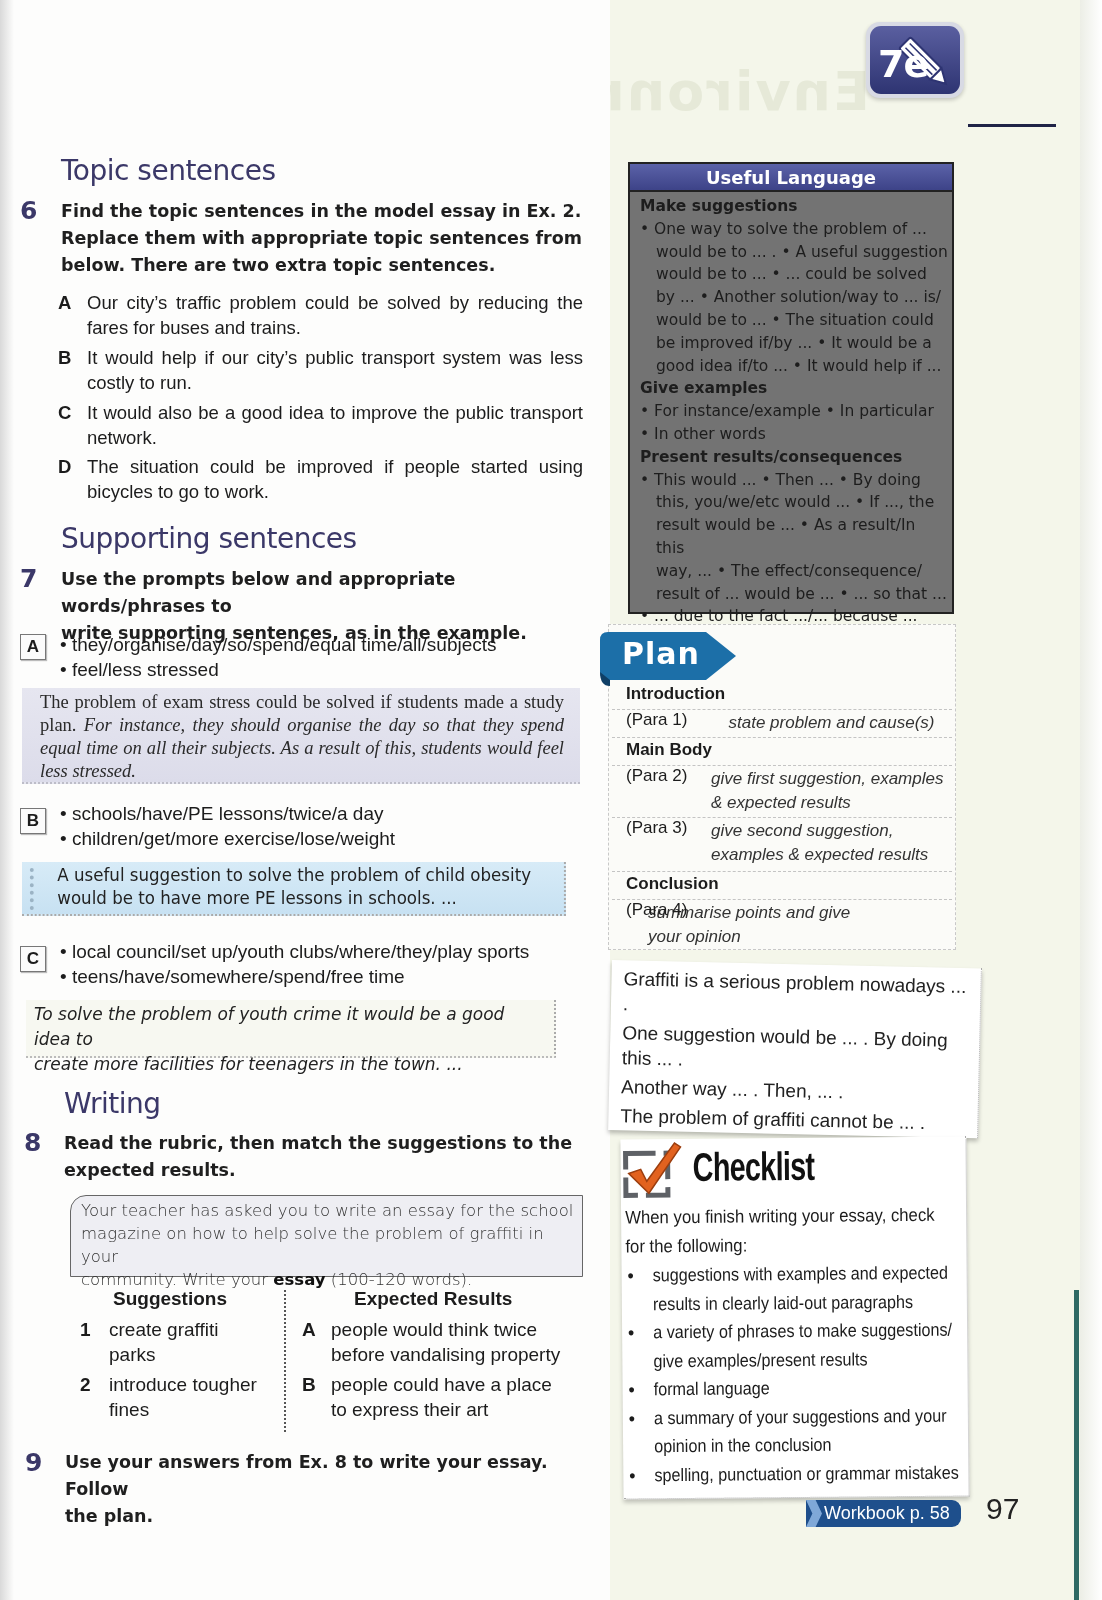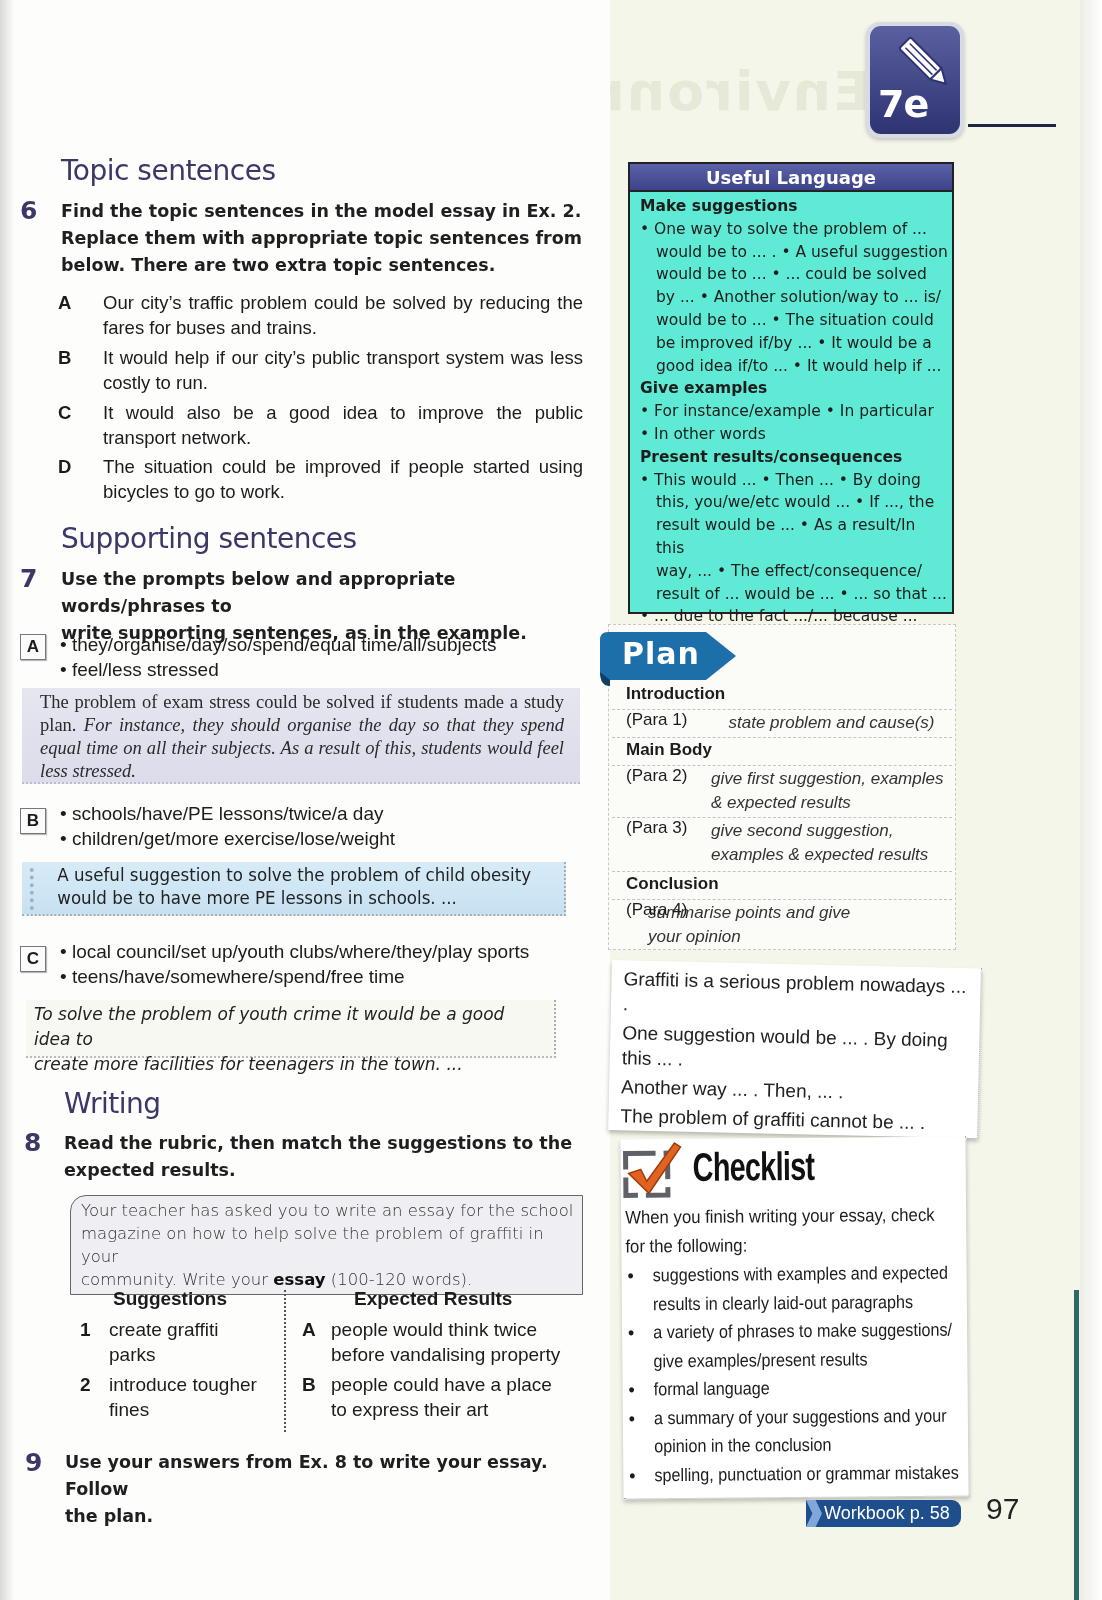"7e" .badge { height: 116px -> 76px }
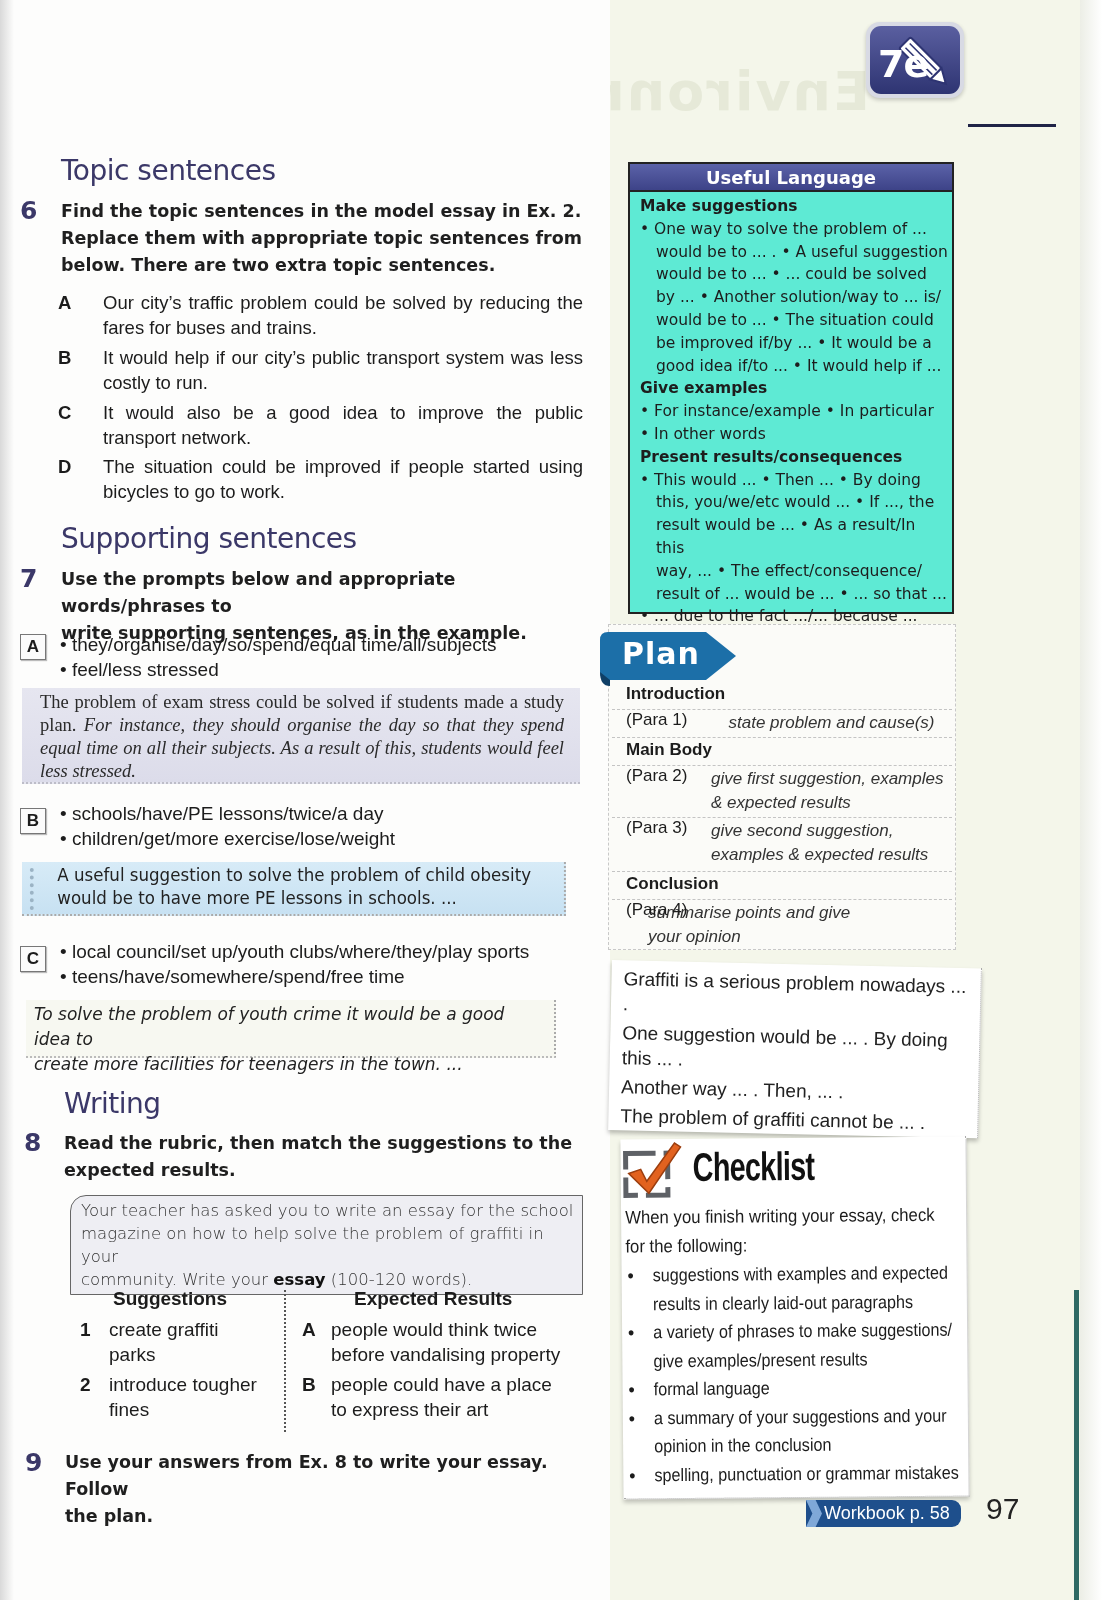"Useful Language" .ul-box { background: #5eead4 -> #737373 }
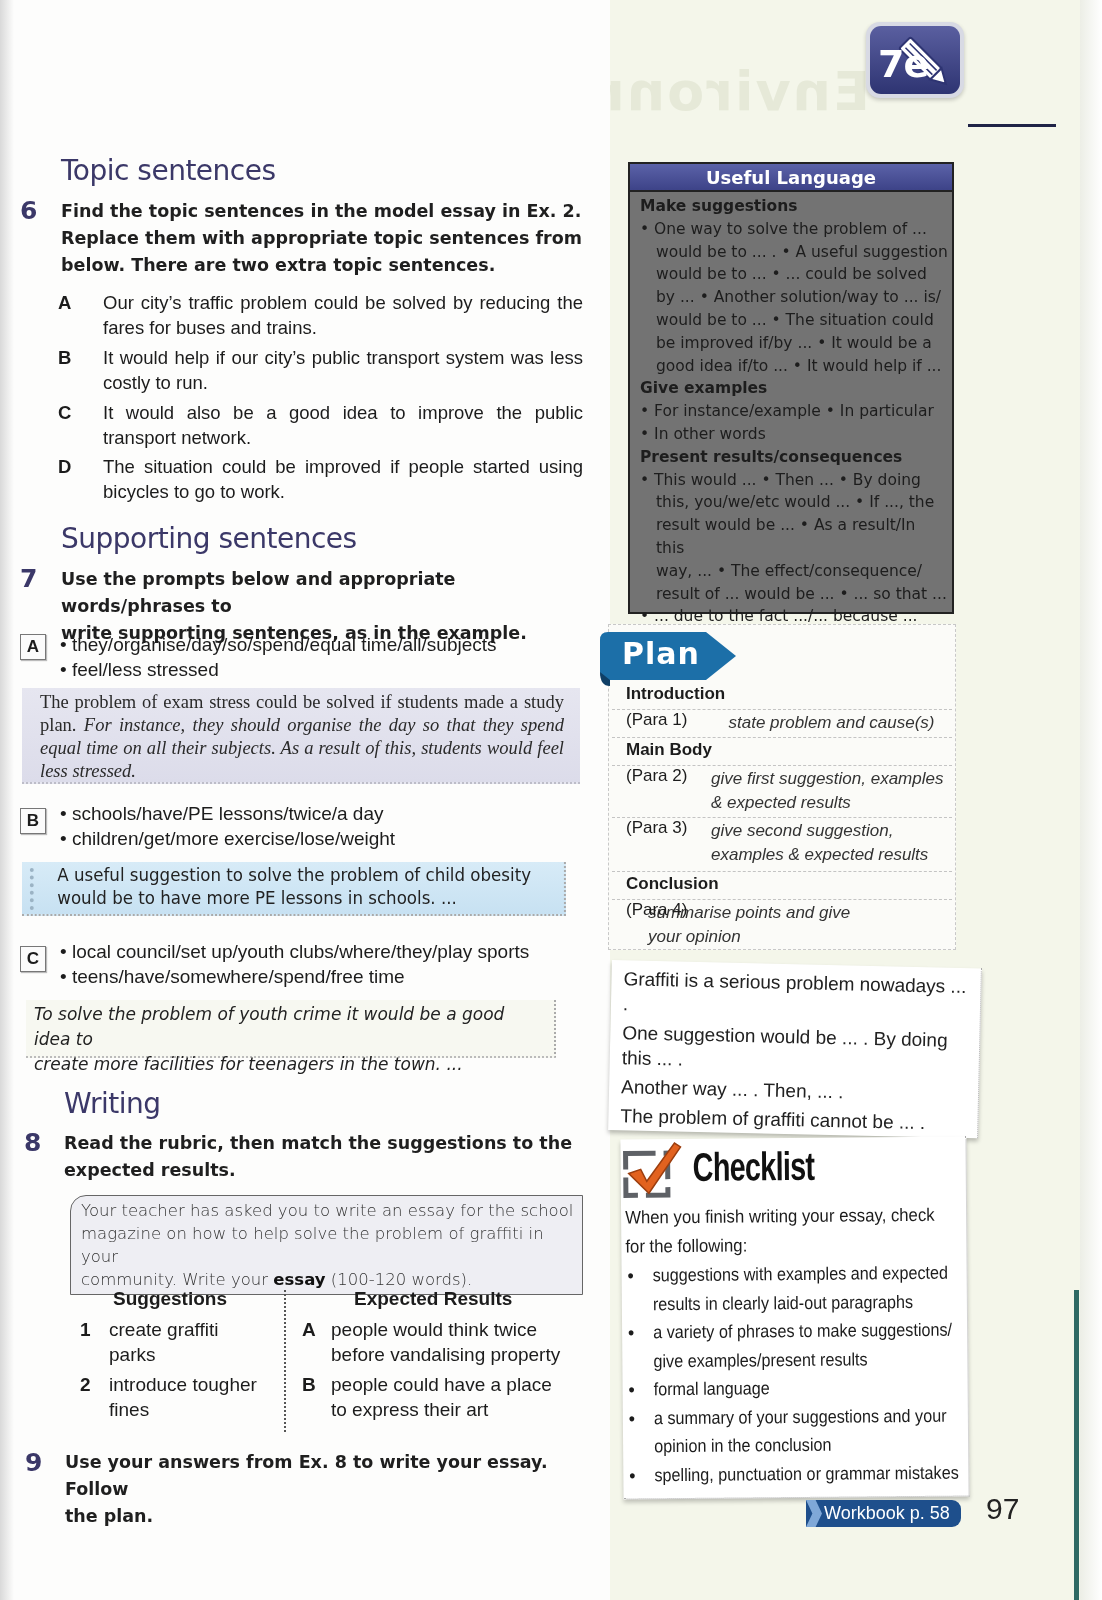"Our city’s traffic problem could" .option .text { margin-left: 45px -> 29px }
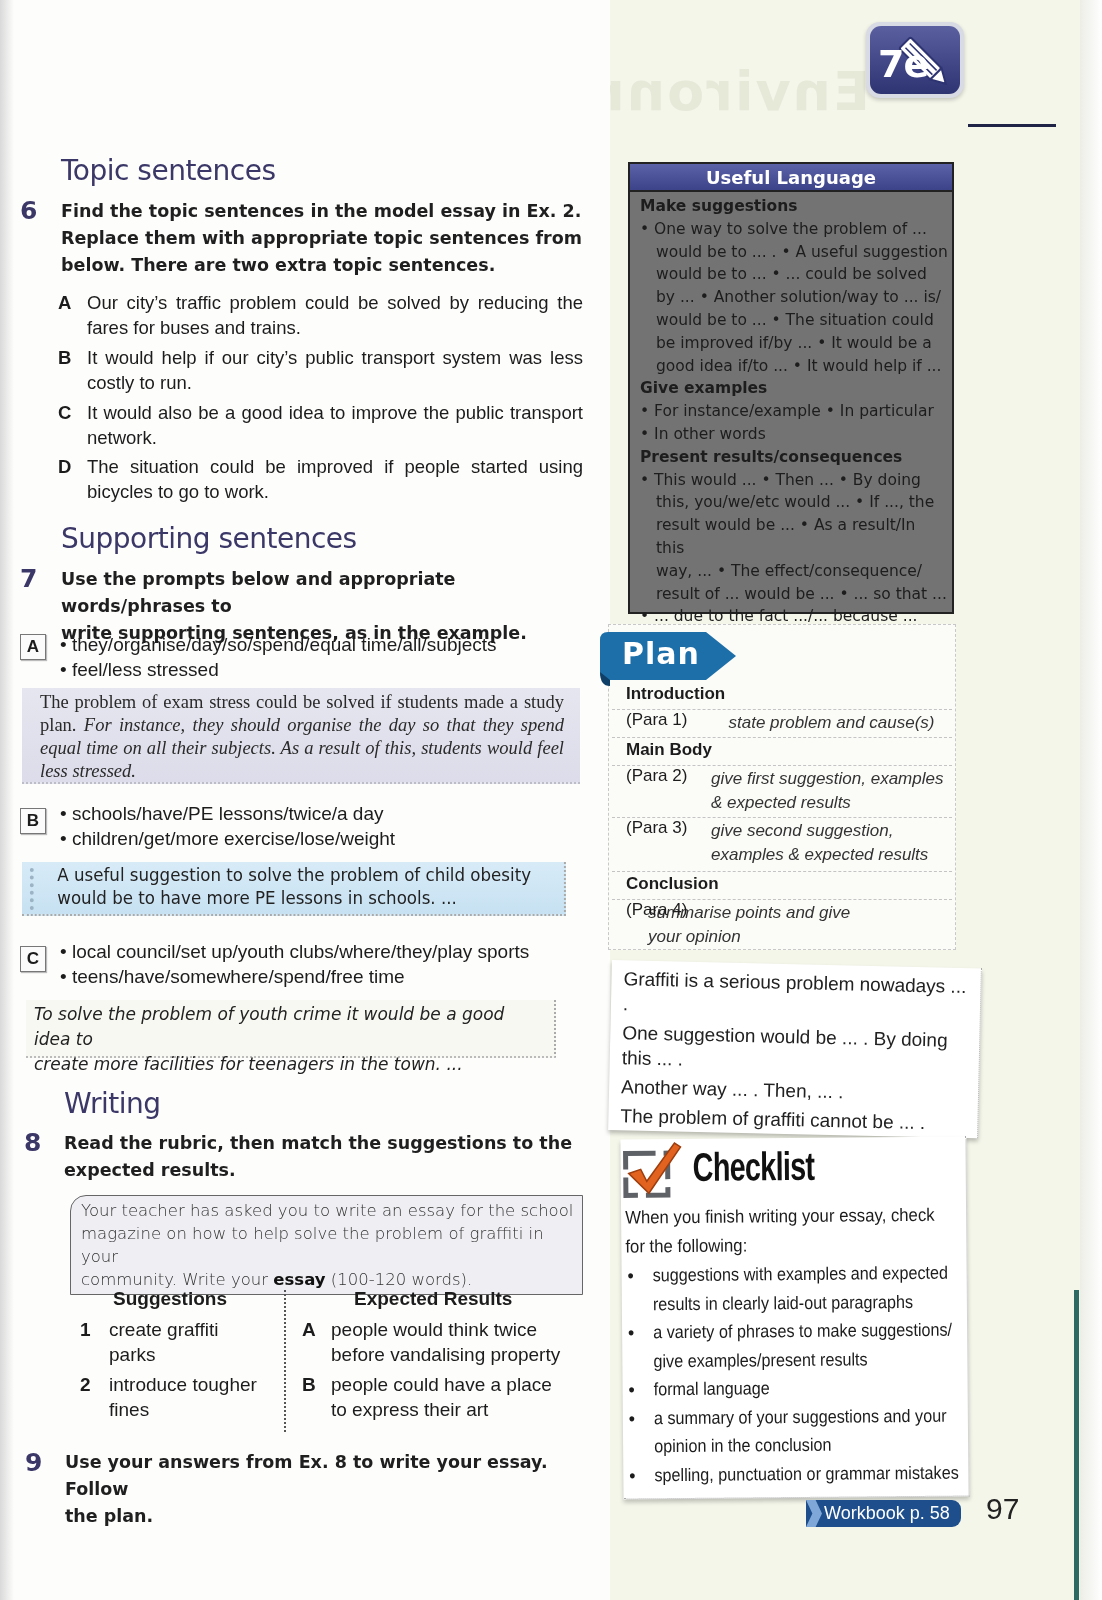"Your teacher has asked you" .rubric { height: 100px -> 82px }
